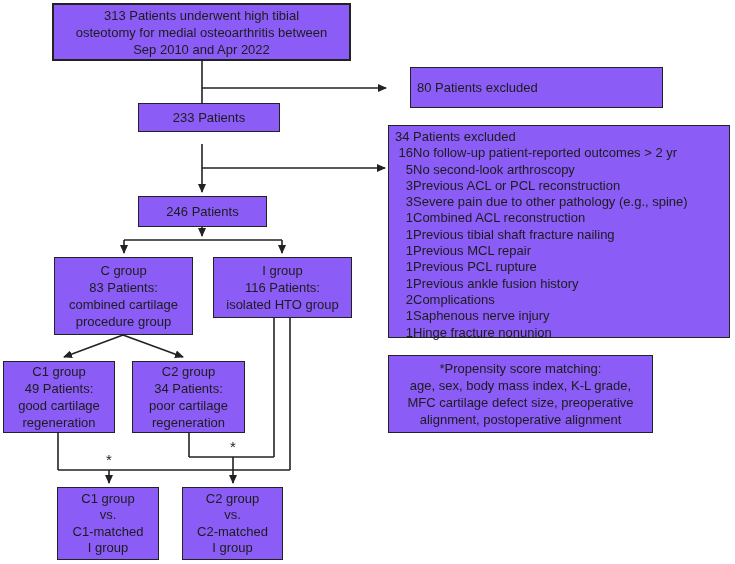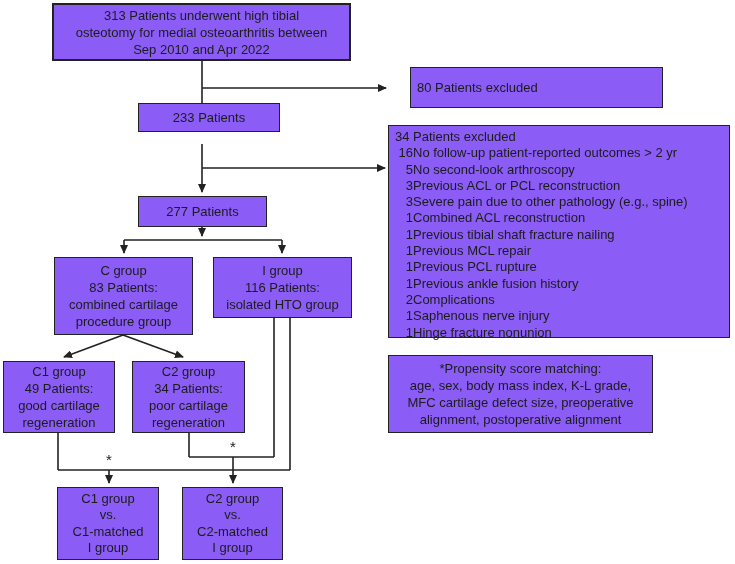"277 Patients" div.box { text: 277 -> 246 }
